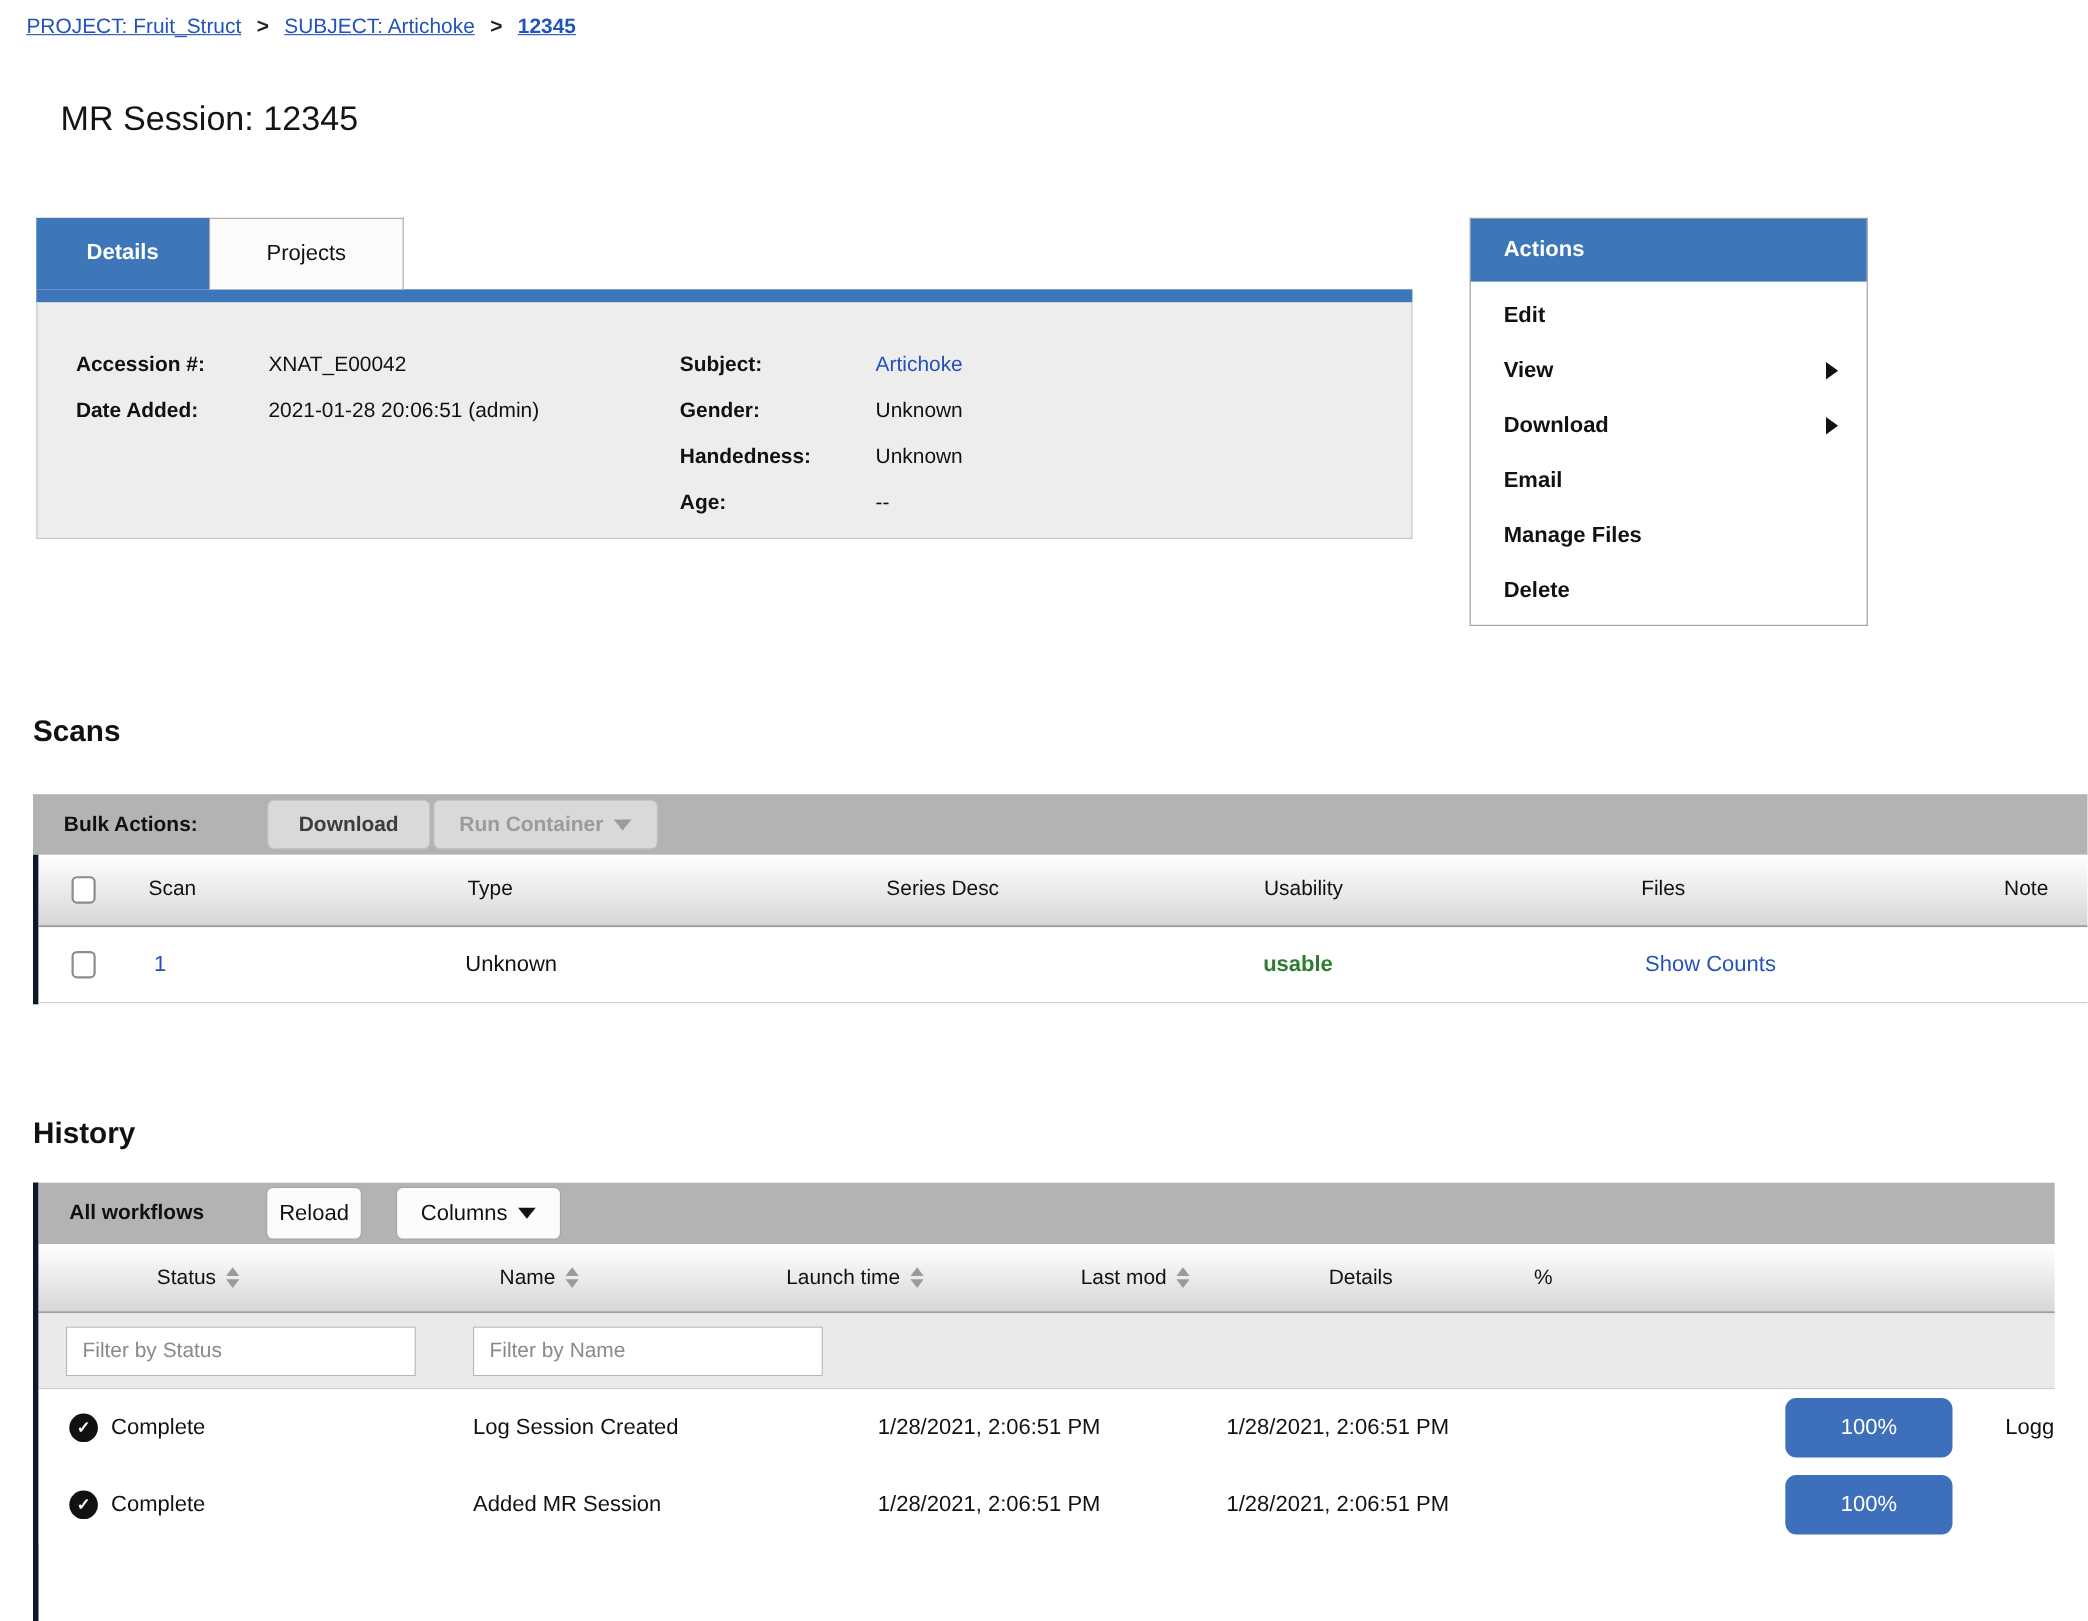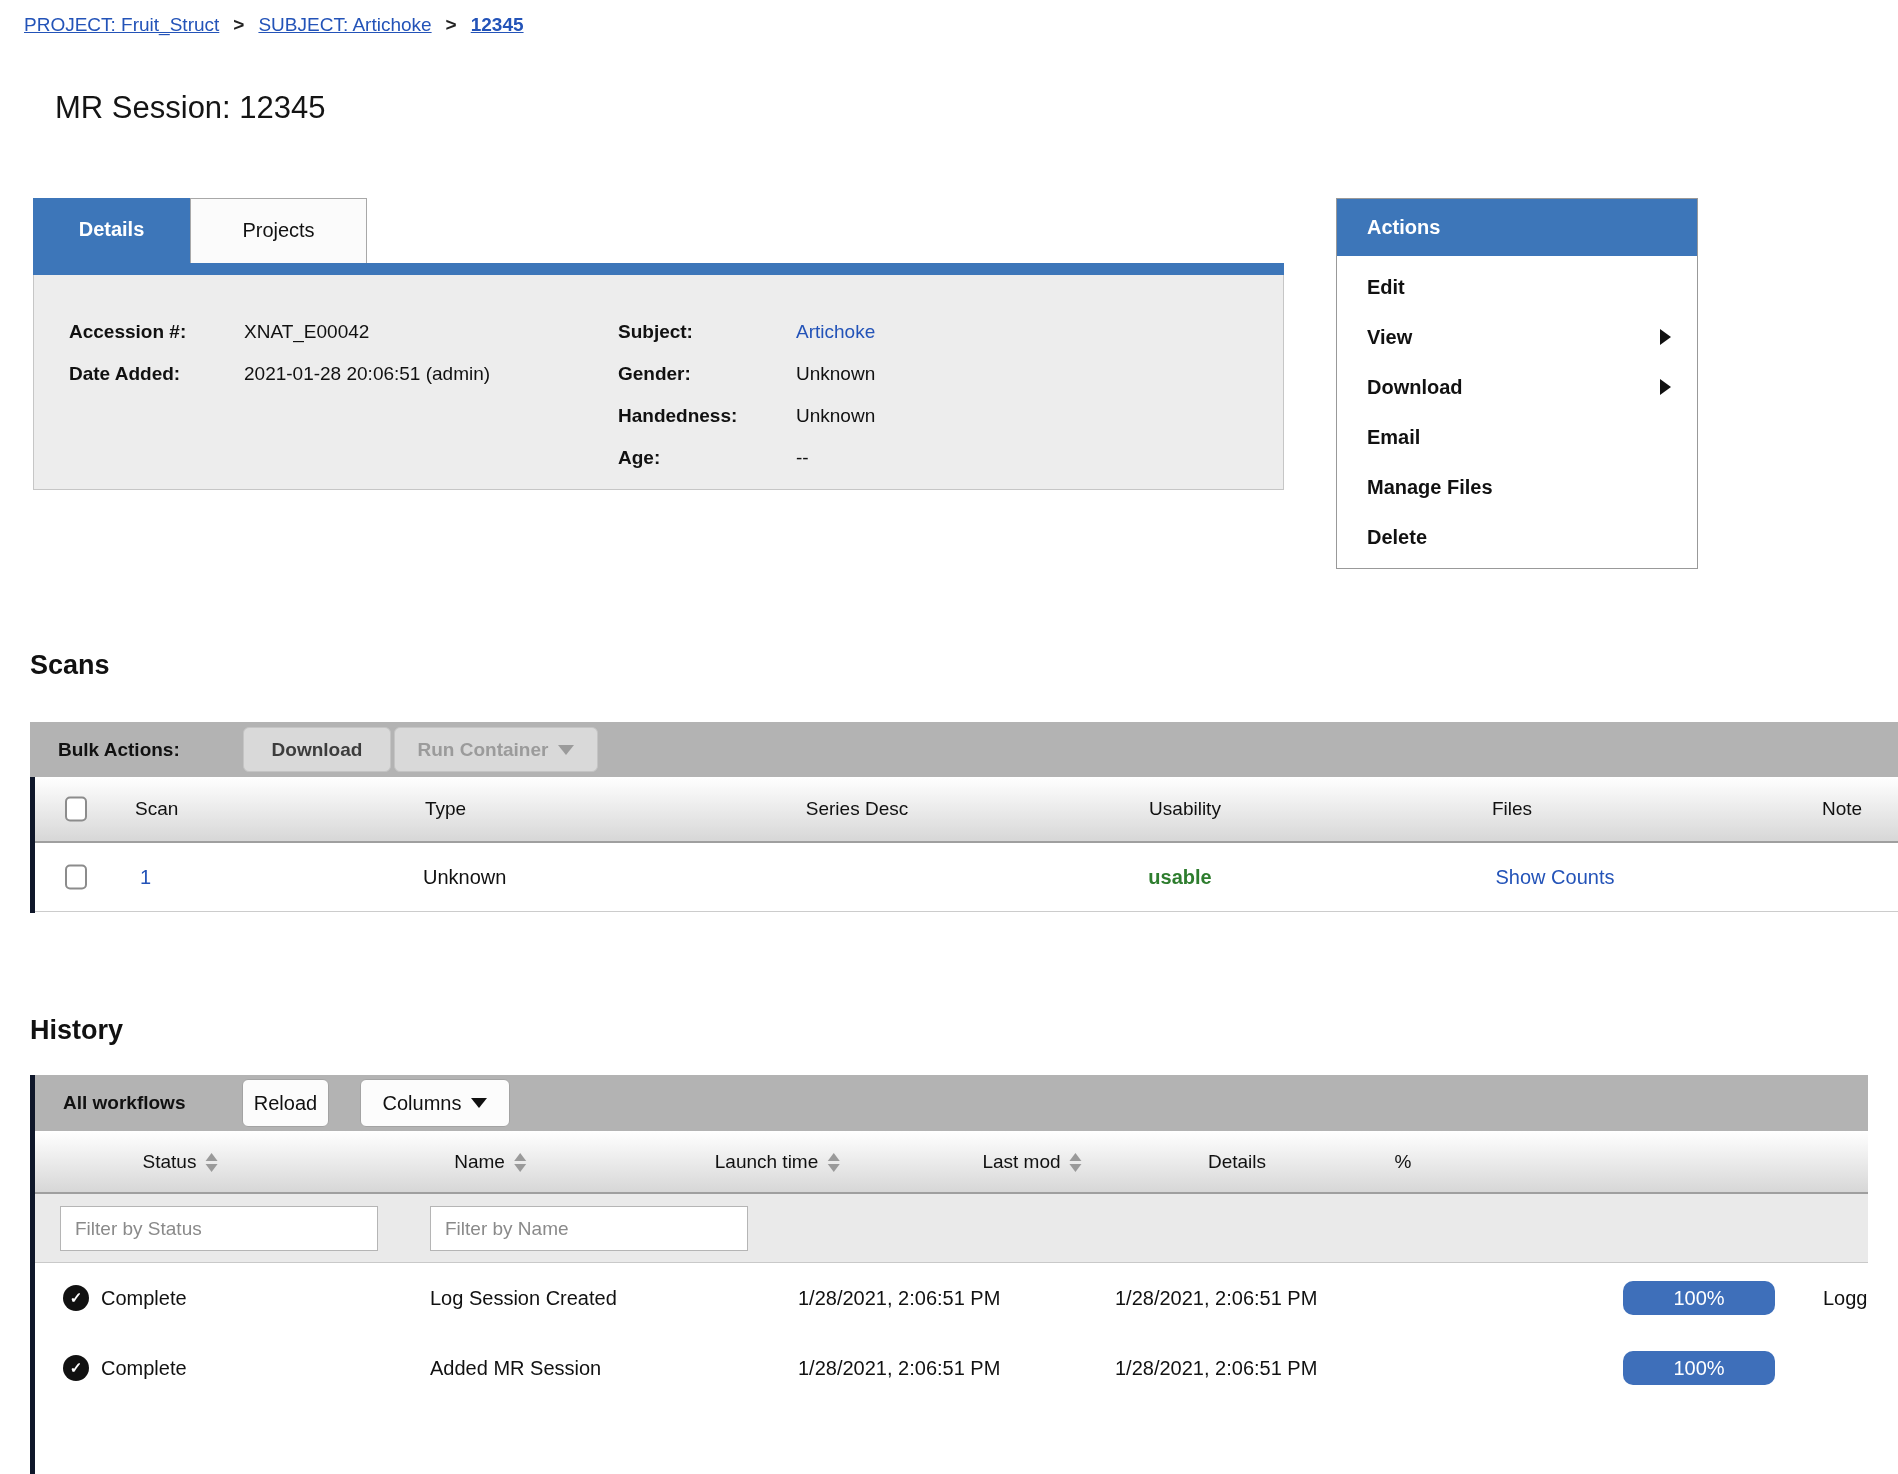"100%" .pill { height: 34px -> 54px }
